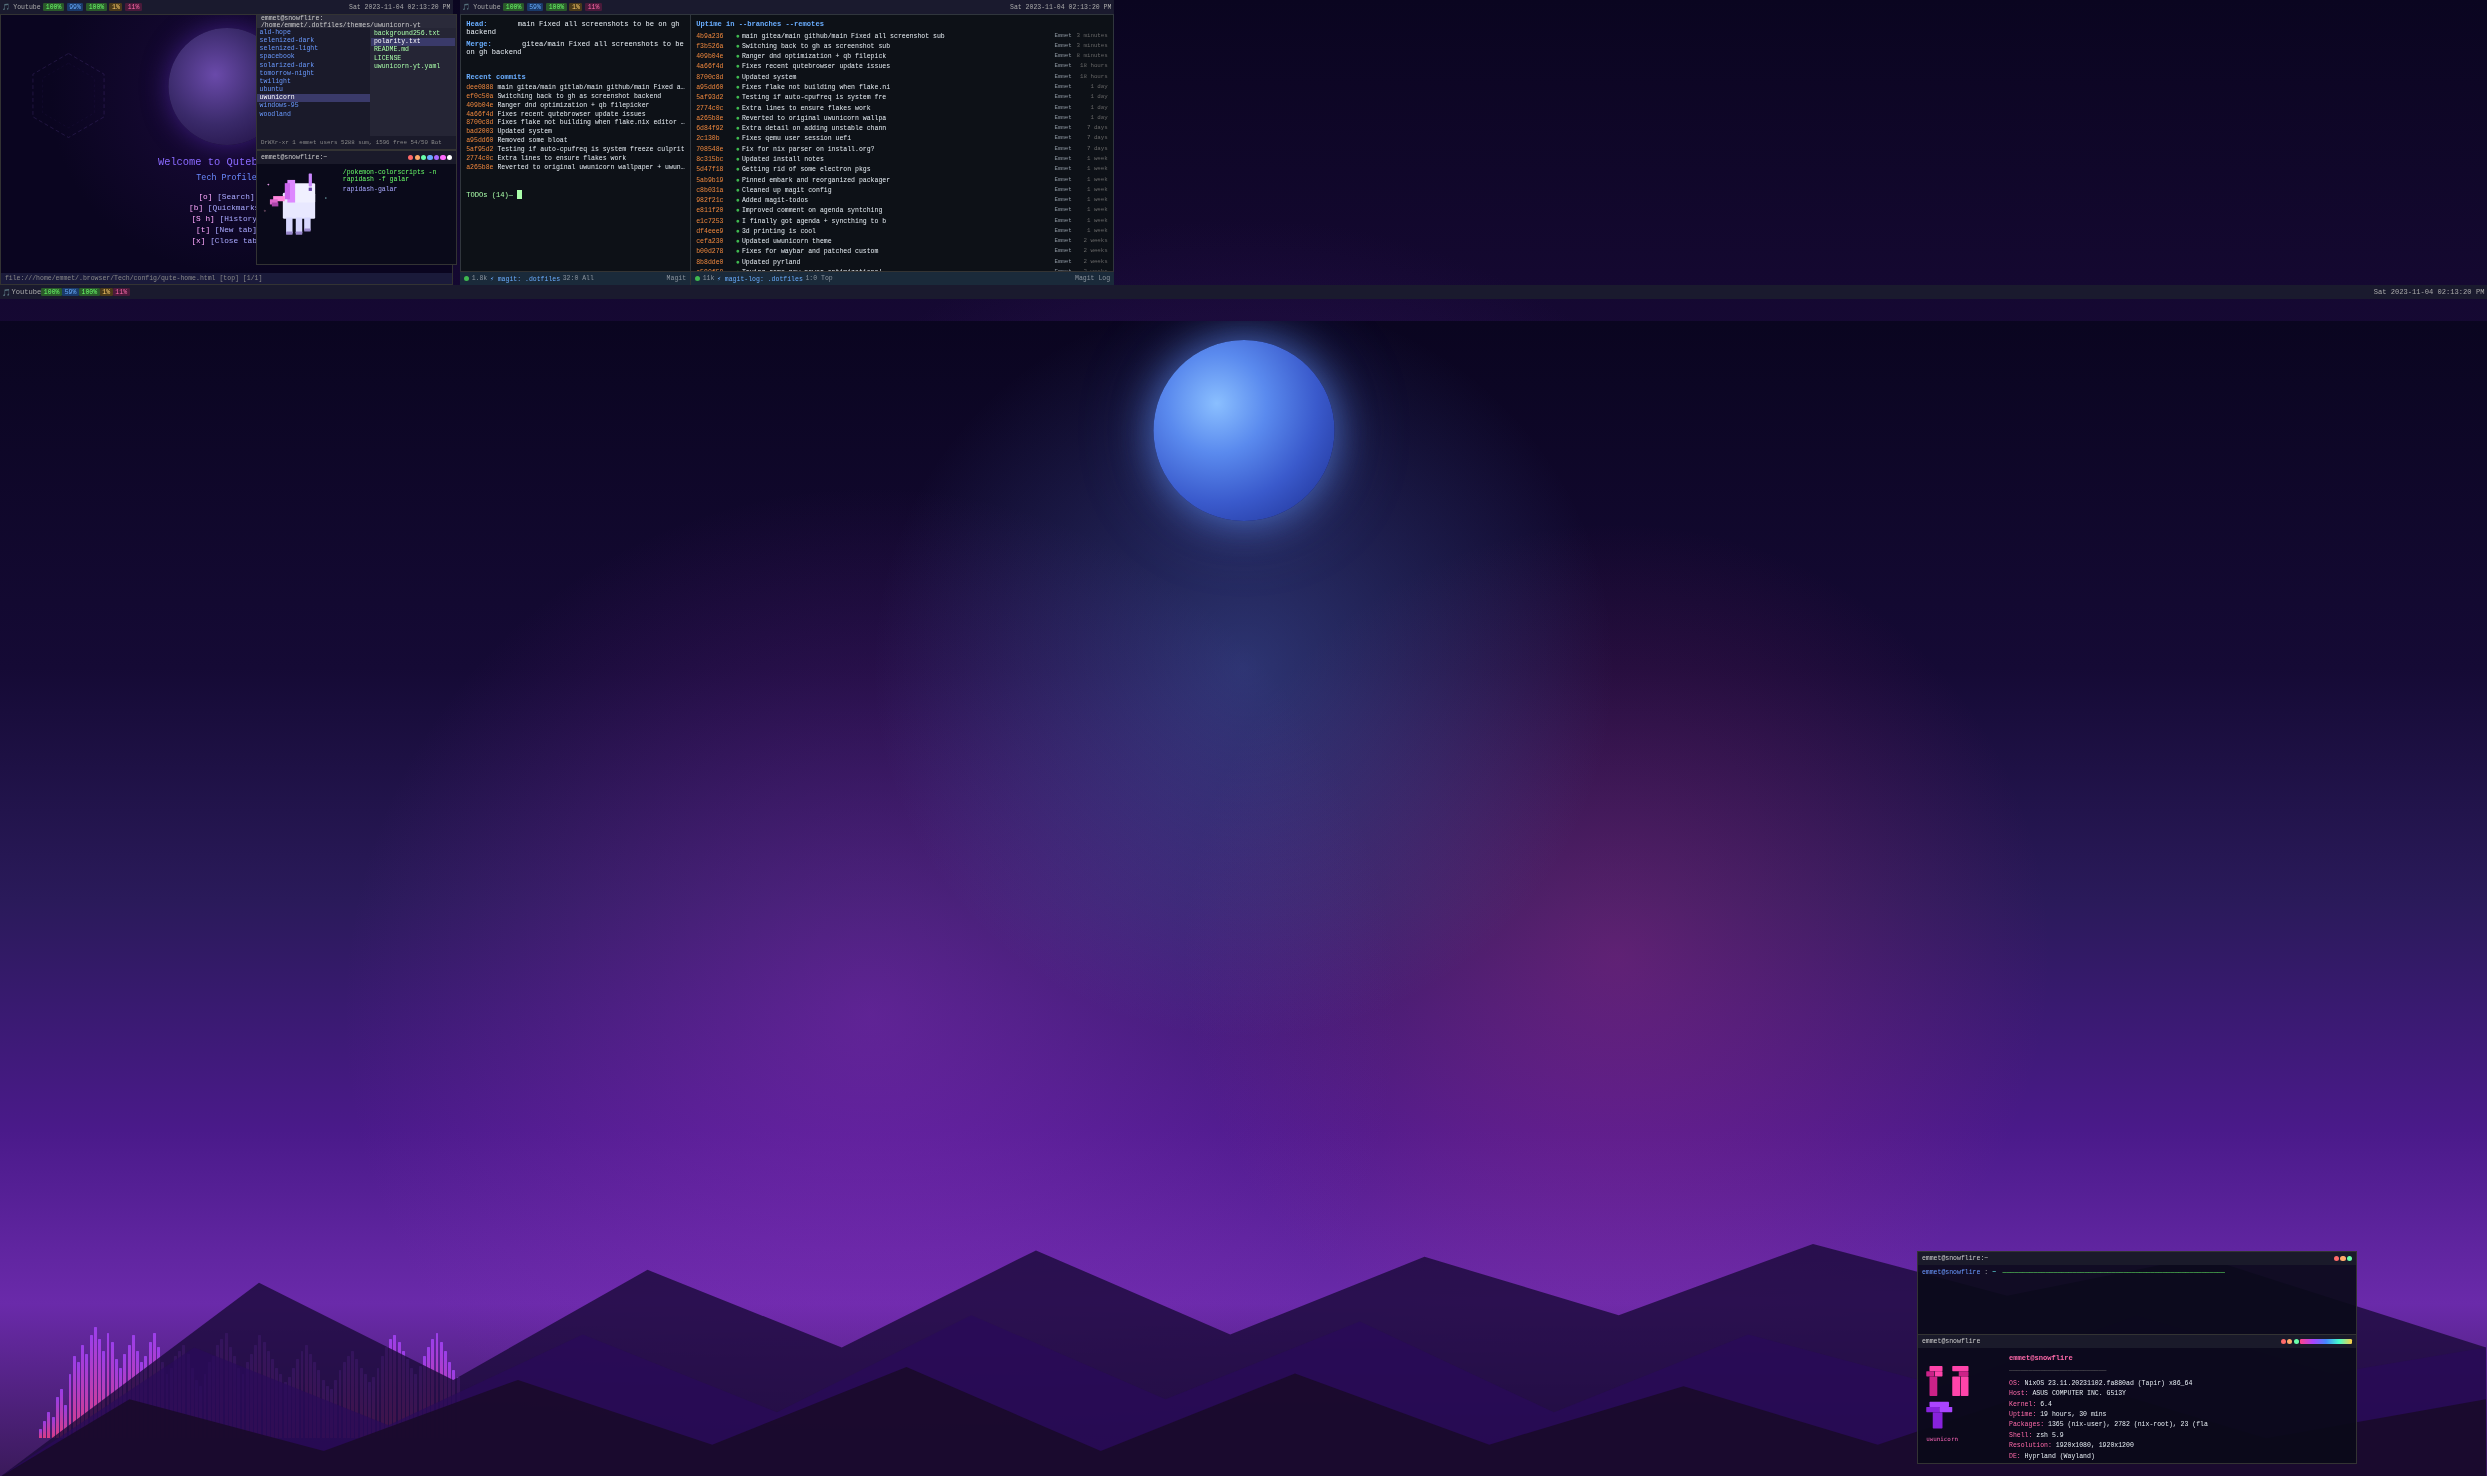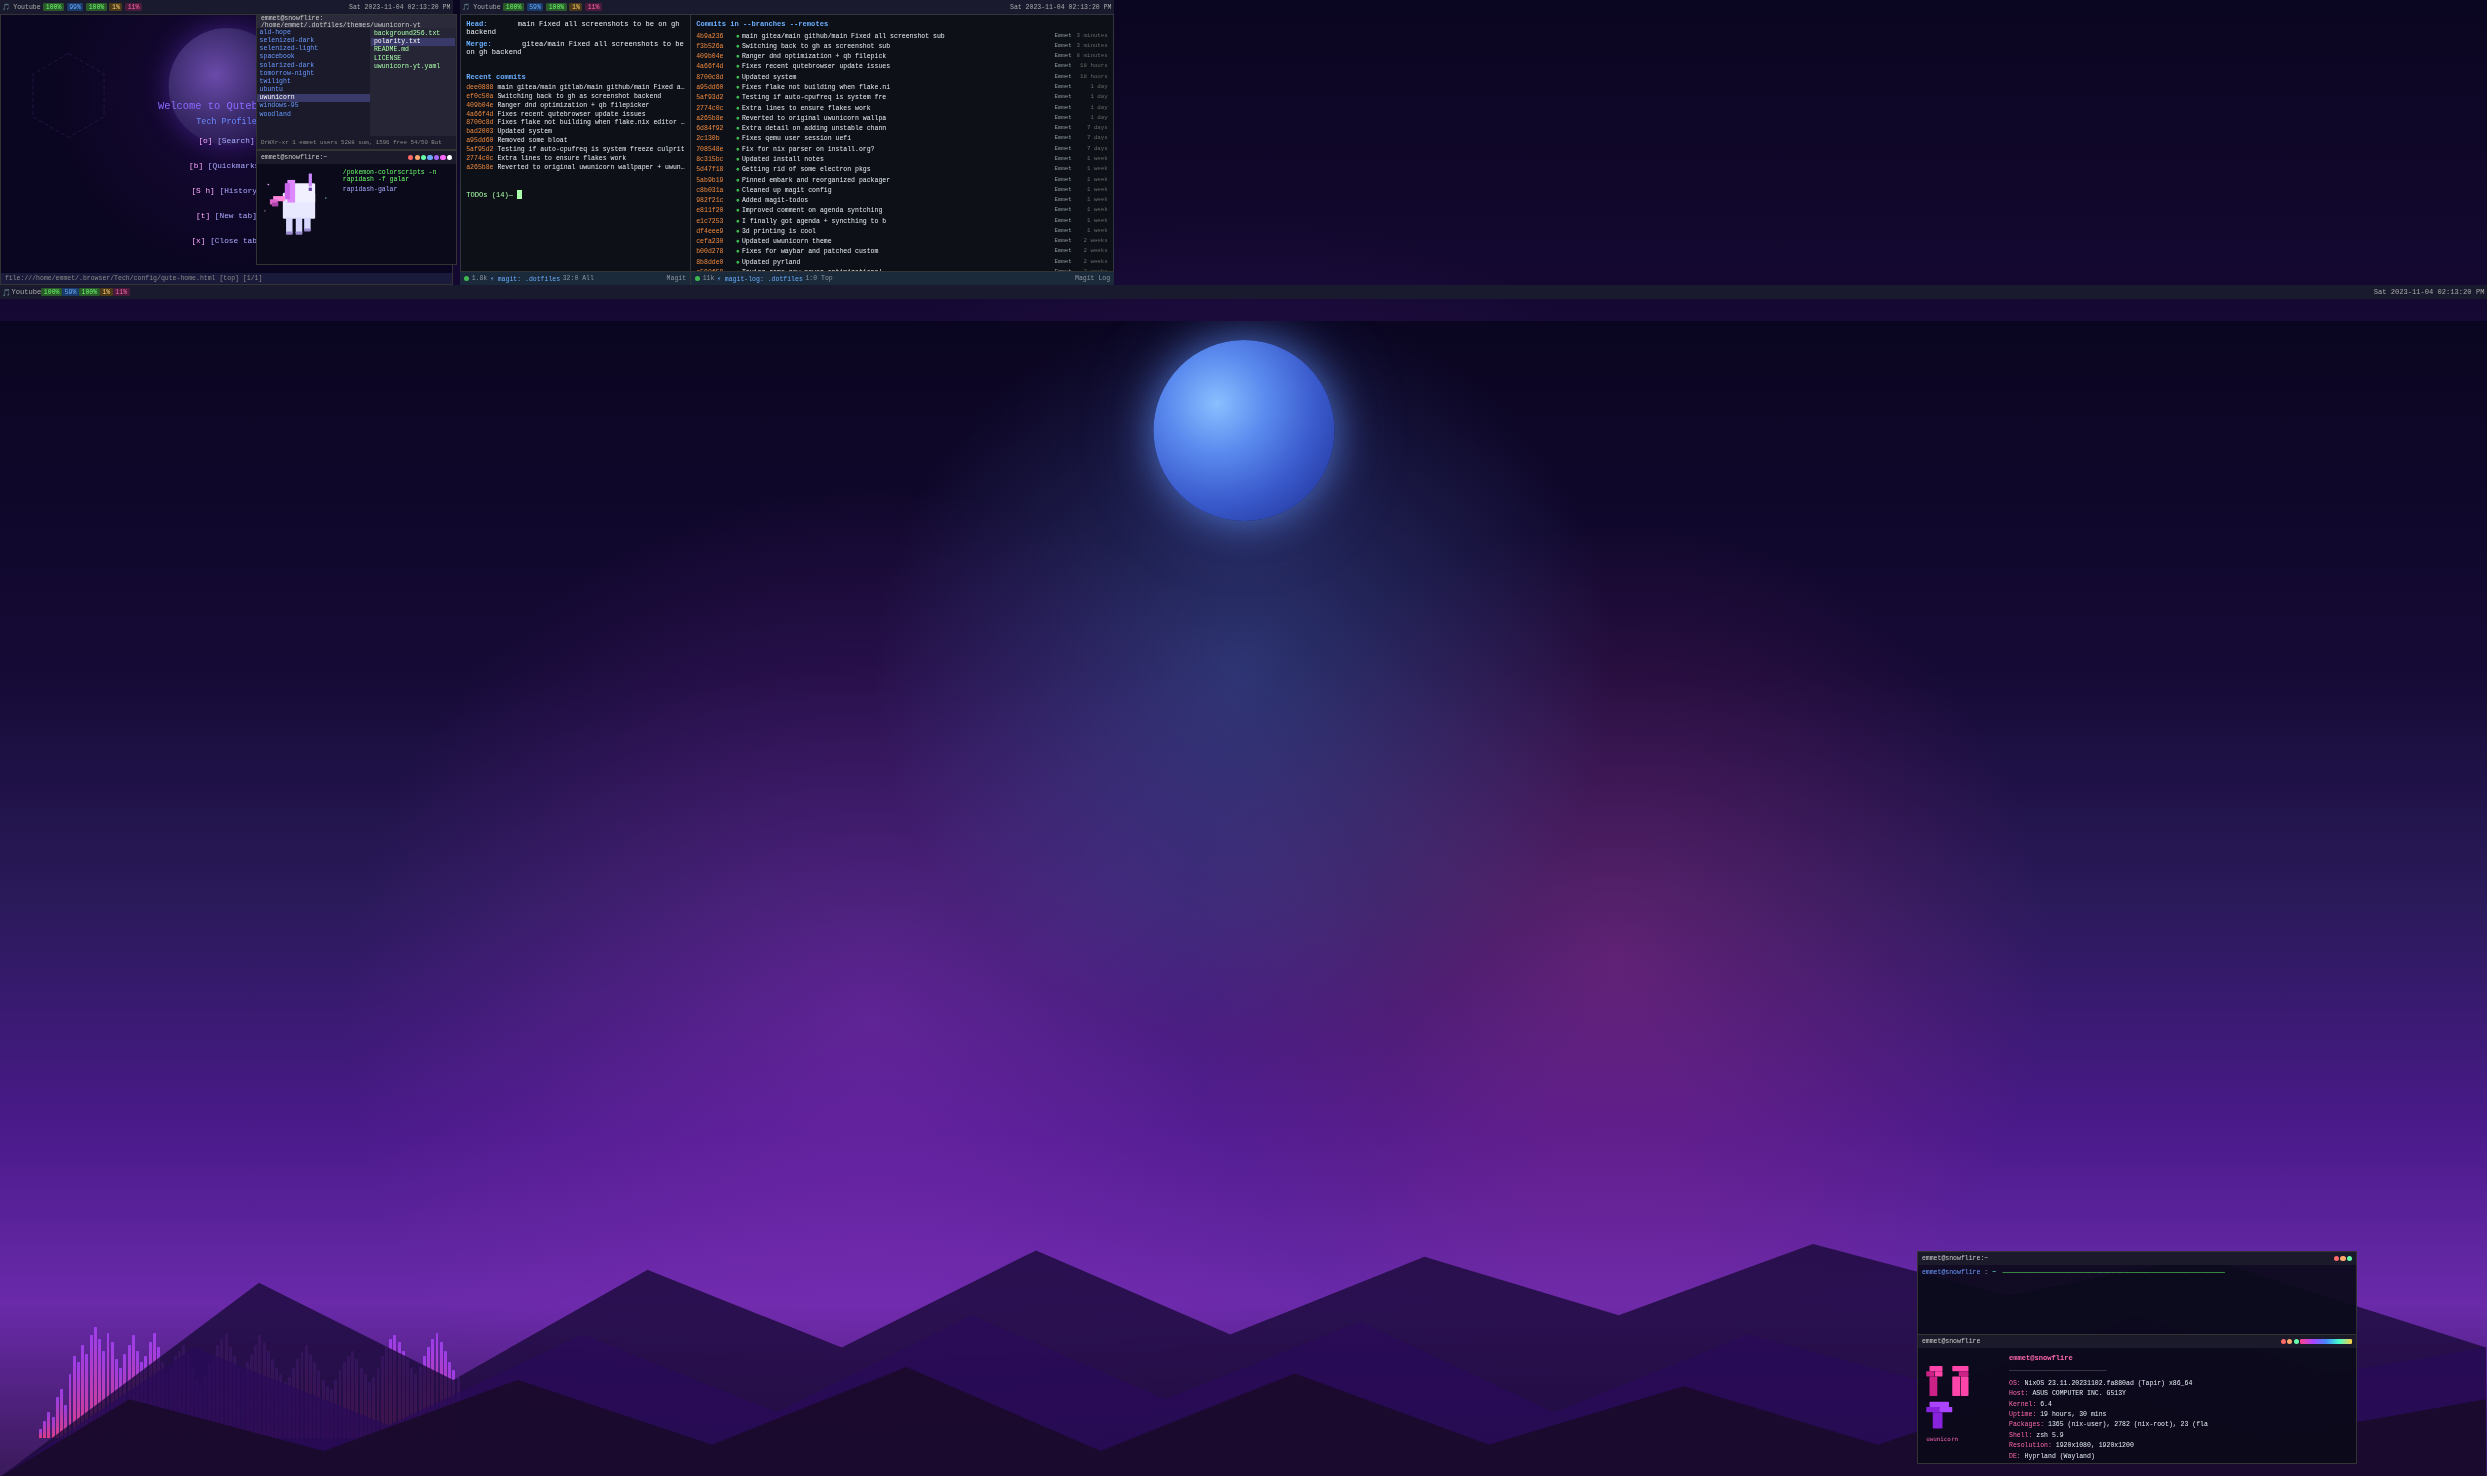"Commits in --branches --remotes" div.section-title { text: Commits -> Uptime }
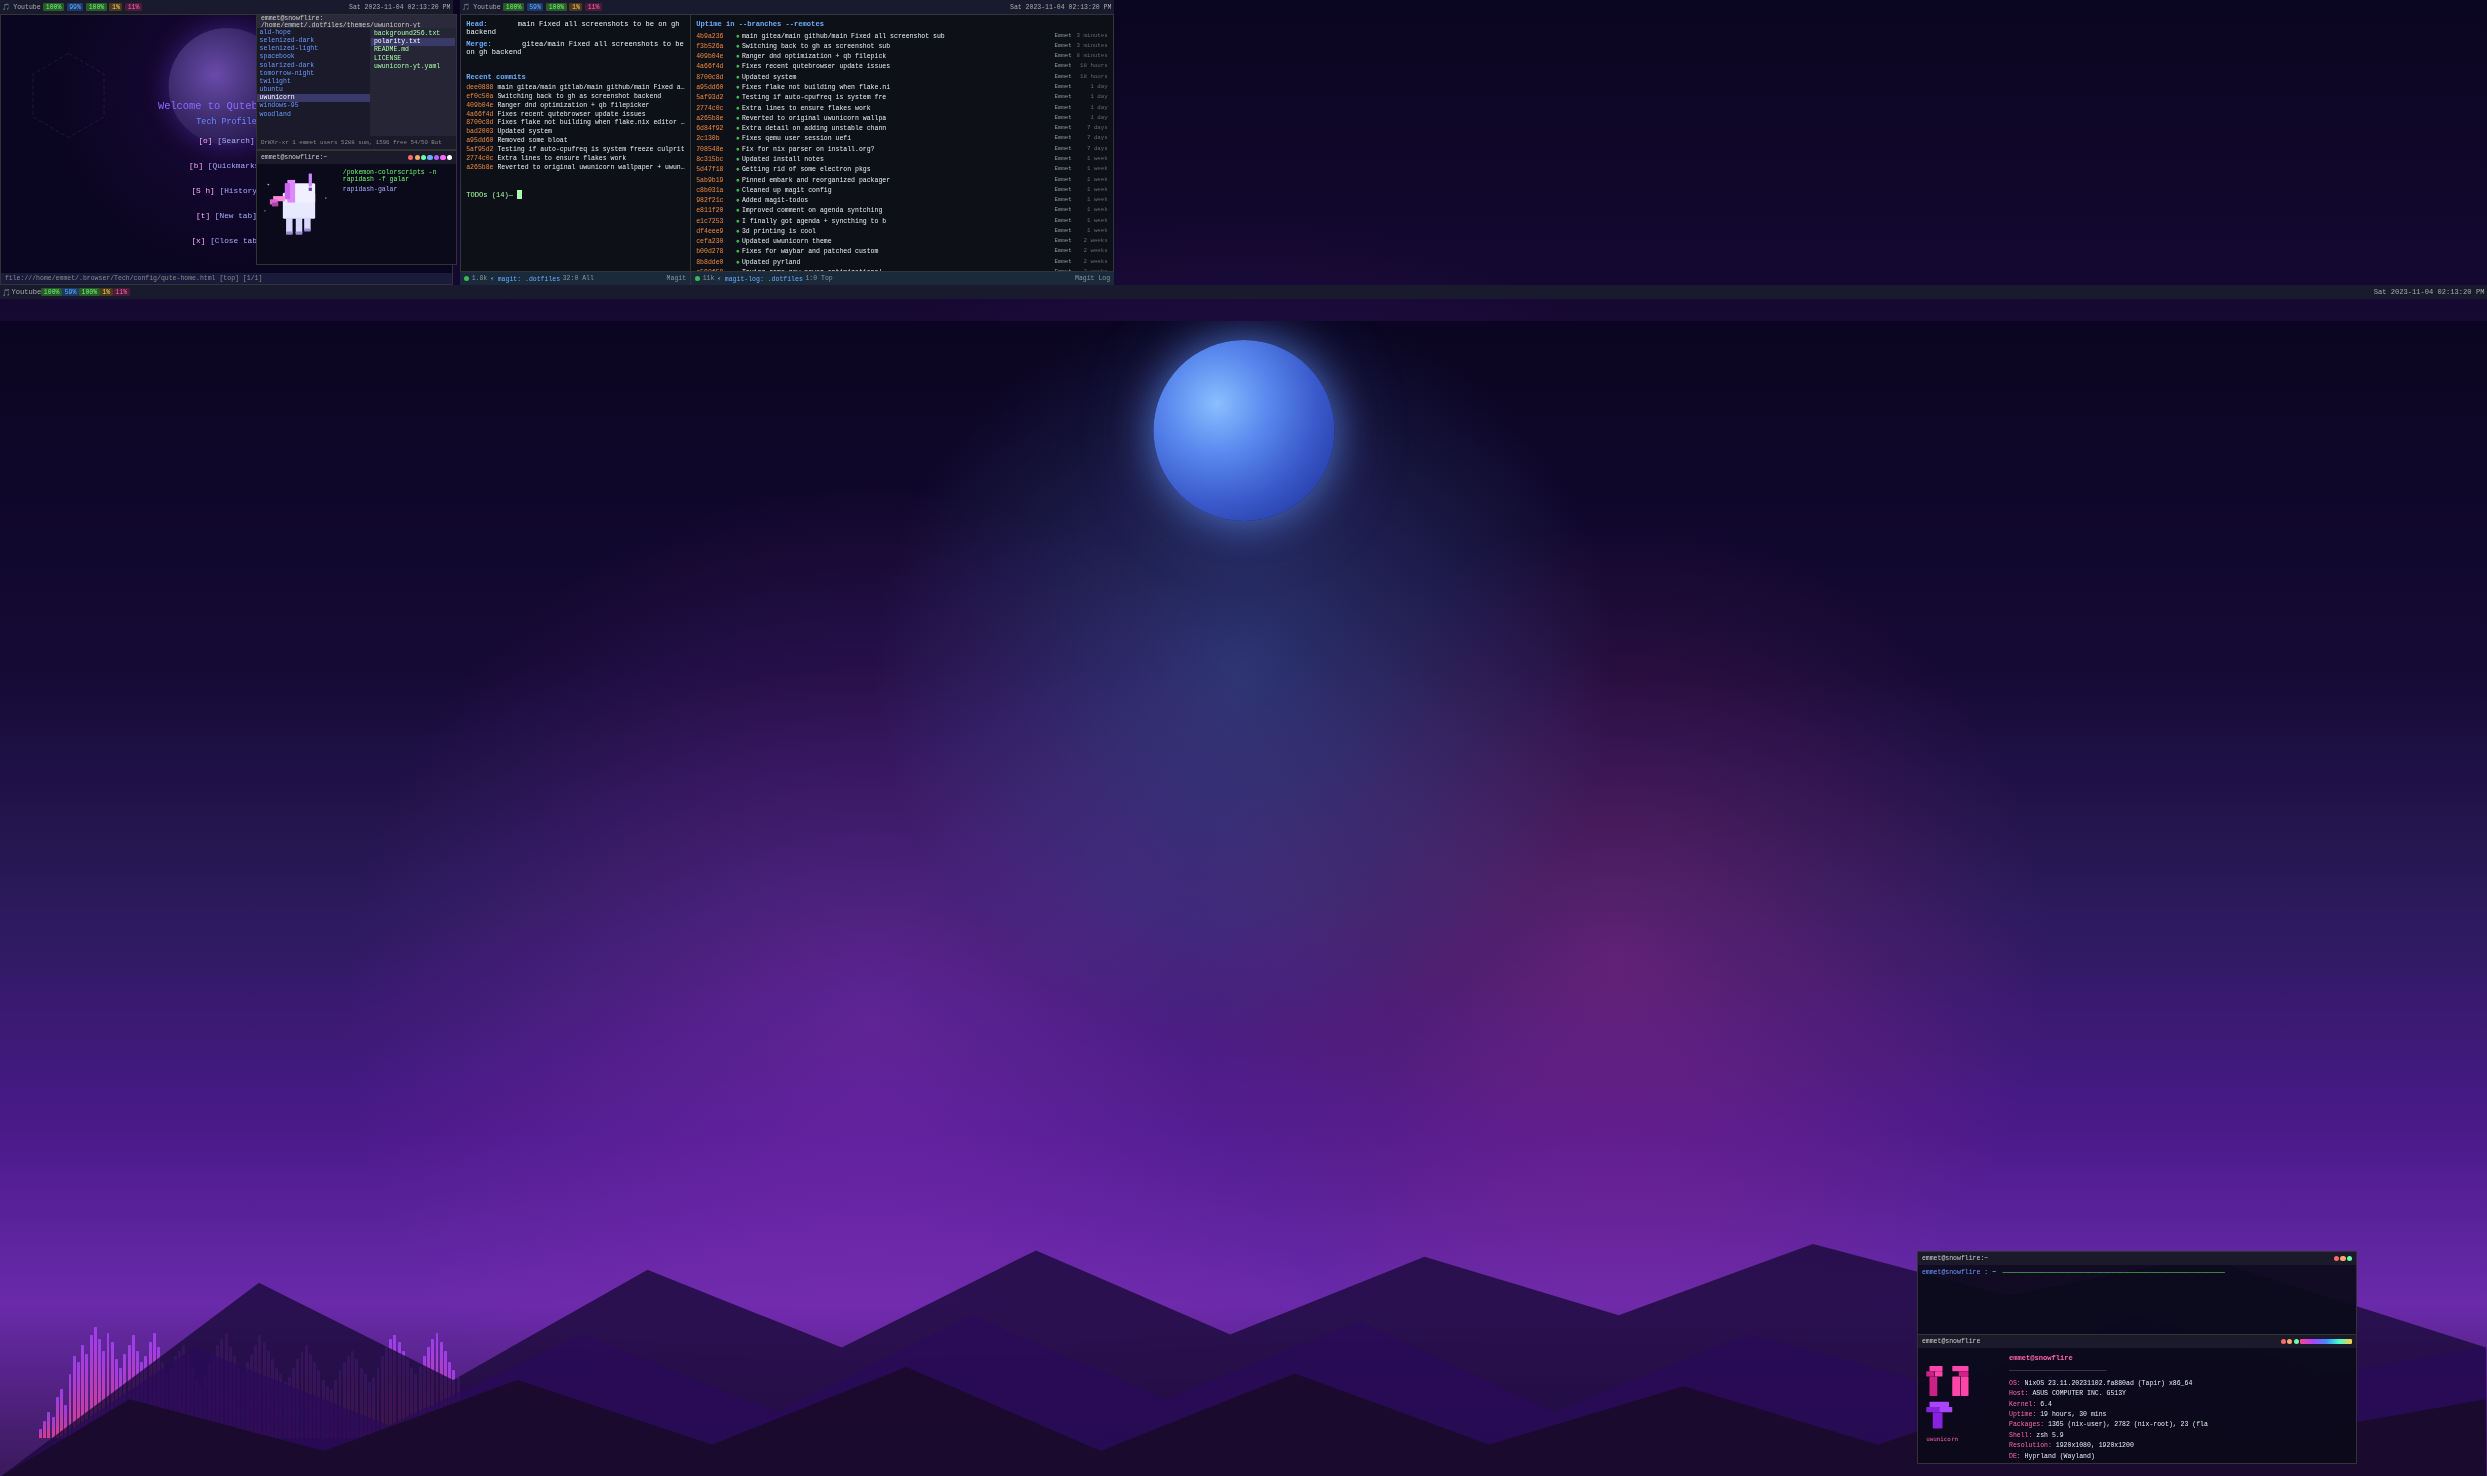"[o] [Search]" .qute-nav { gap: 17px -> 3px }
